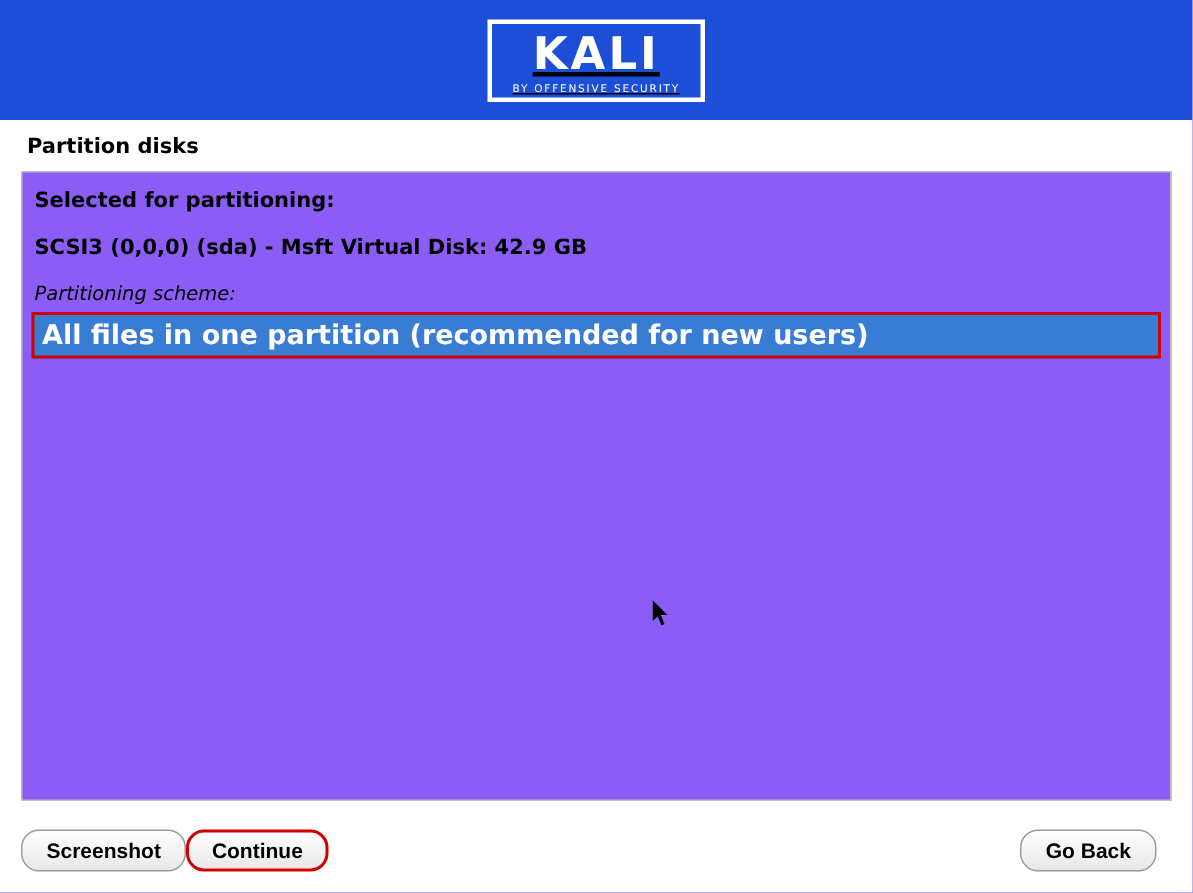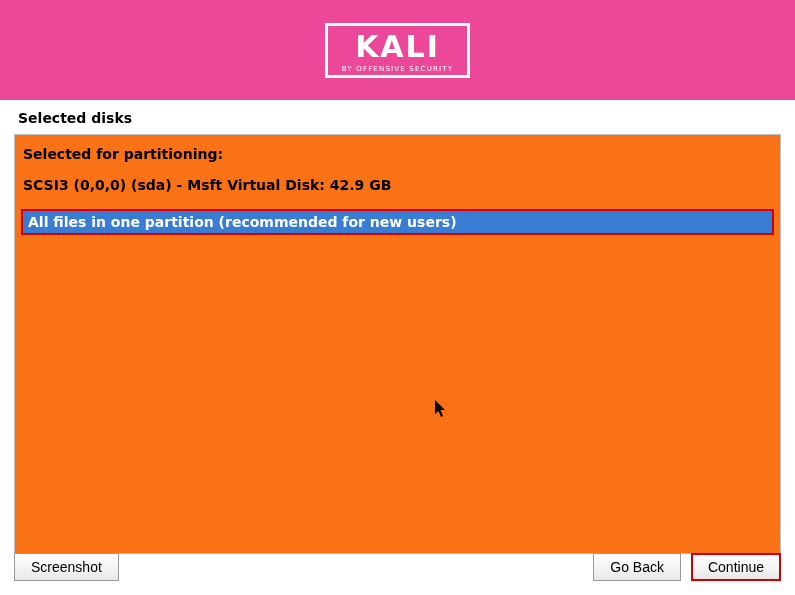"KALI" .header-bar { background: #ec4899 -> #1d4ed8; height: 100px -> 80px; text-decoration: none -> underline }
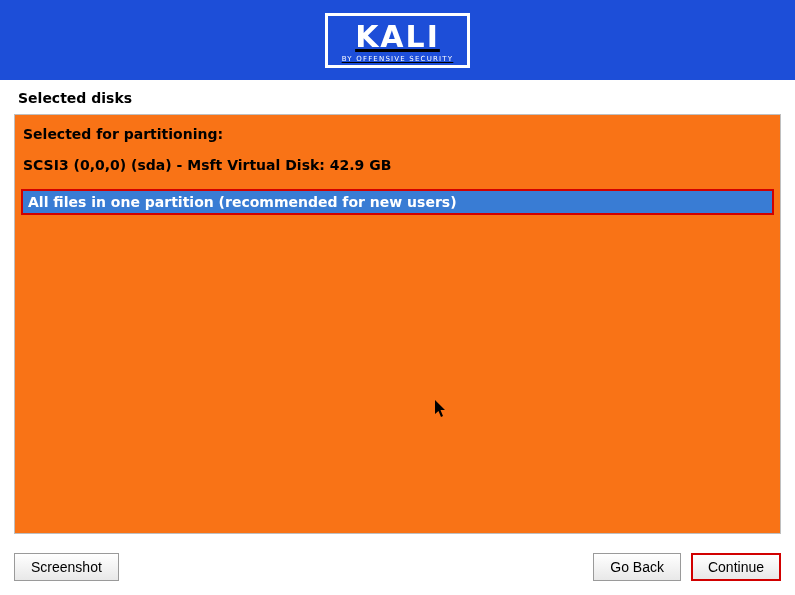"Selected disks" div.page-title { text: Selected -> Partition }
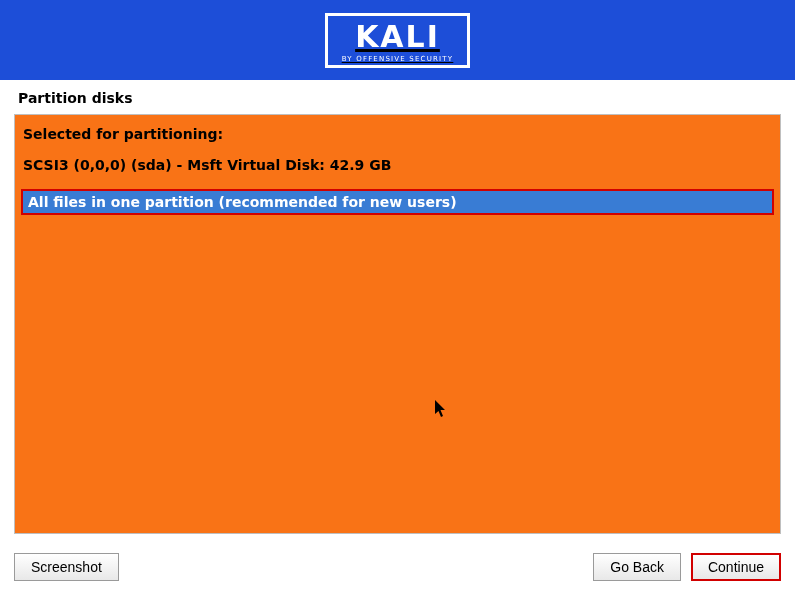"Selected for partitioning:" .main-panel { background: #f97316 -> #8b5cf6 }
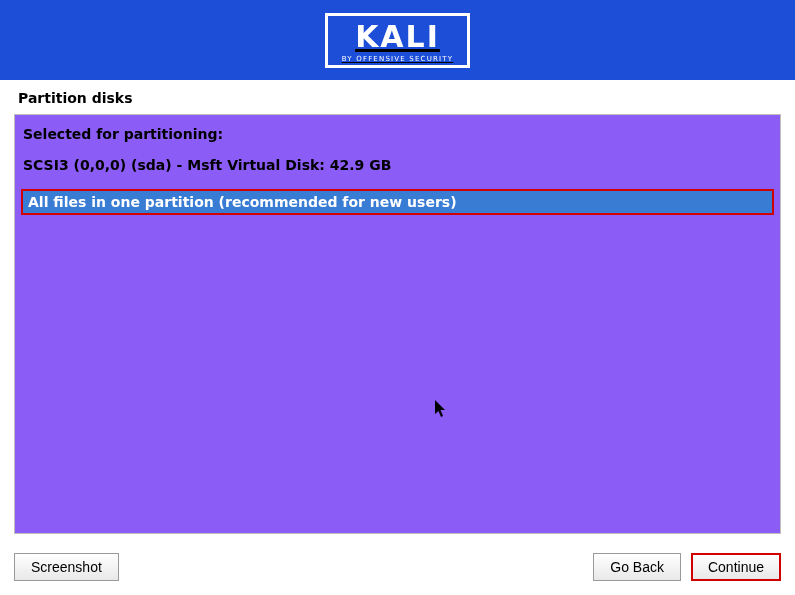"Partitioning scheme:" div.scheme-label { html: none -> <div>Partitioning scheme:</div> }
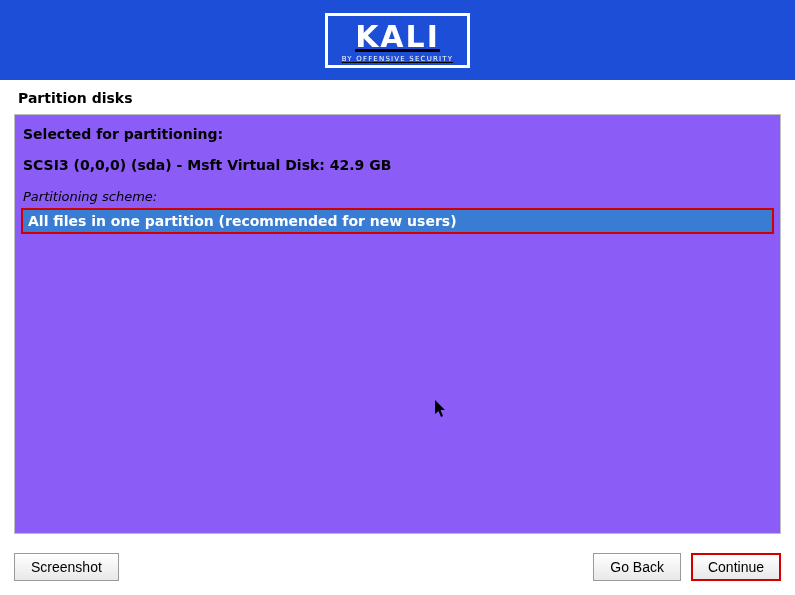"All files in one partition" .option-row { font-size: 14px -> 18px }
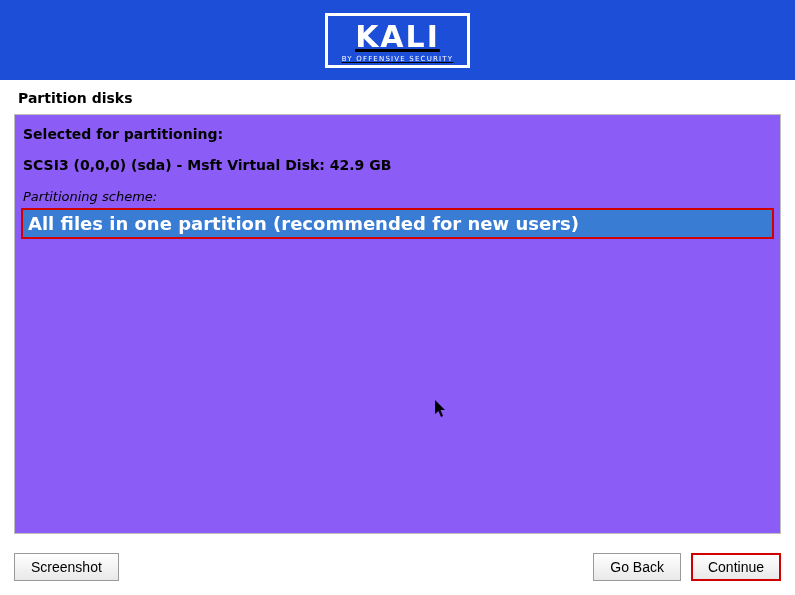"Screenshot" .btn { border-radius: 0 -> 12px; font-weight: normal -> bold }
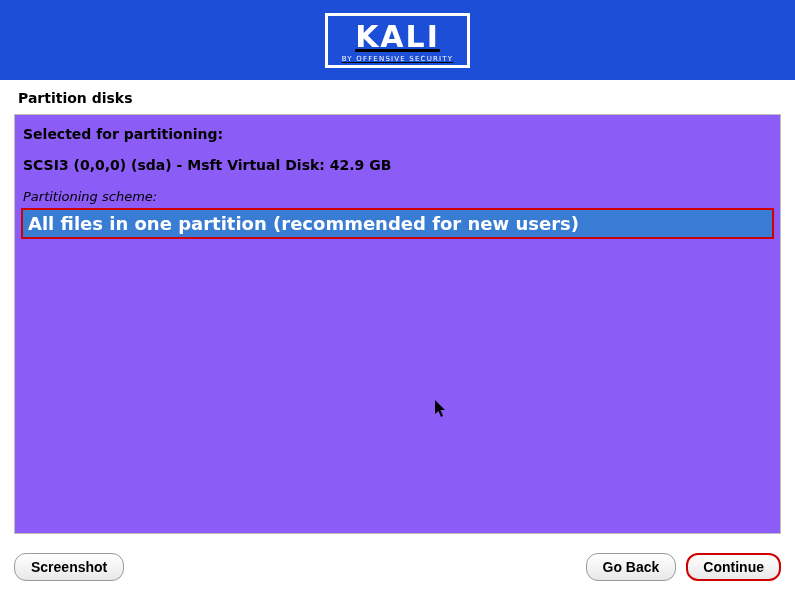"Go Back" button.btn { order: before "Continue" -> after "Continue" }
